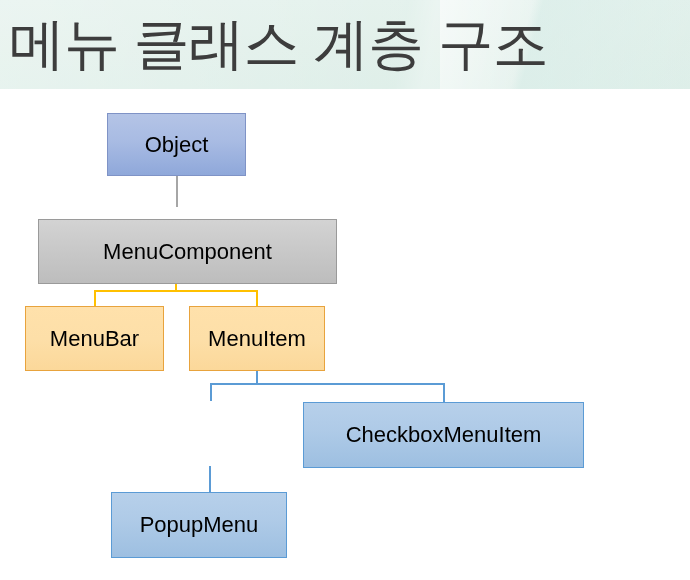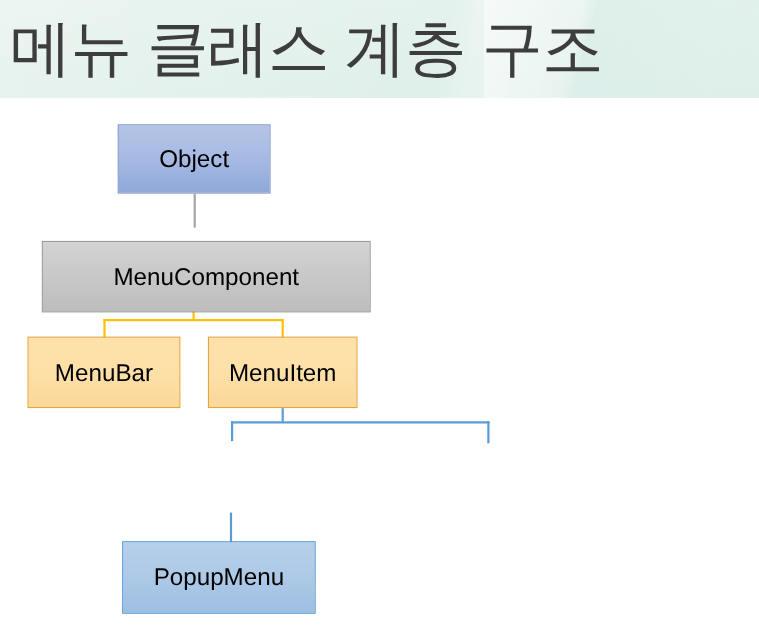"CheckboxMenuItem" div.node { html: none -> <div> <span>CheckboxMenuItem</span> </div> }
